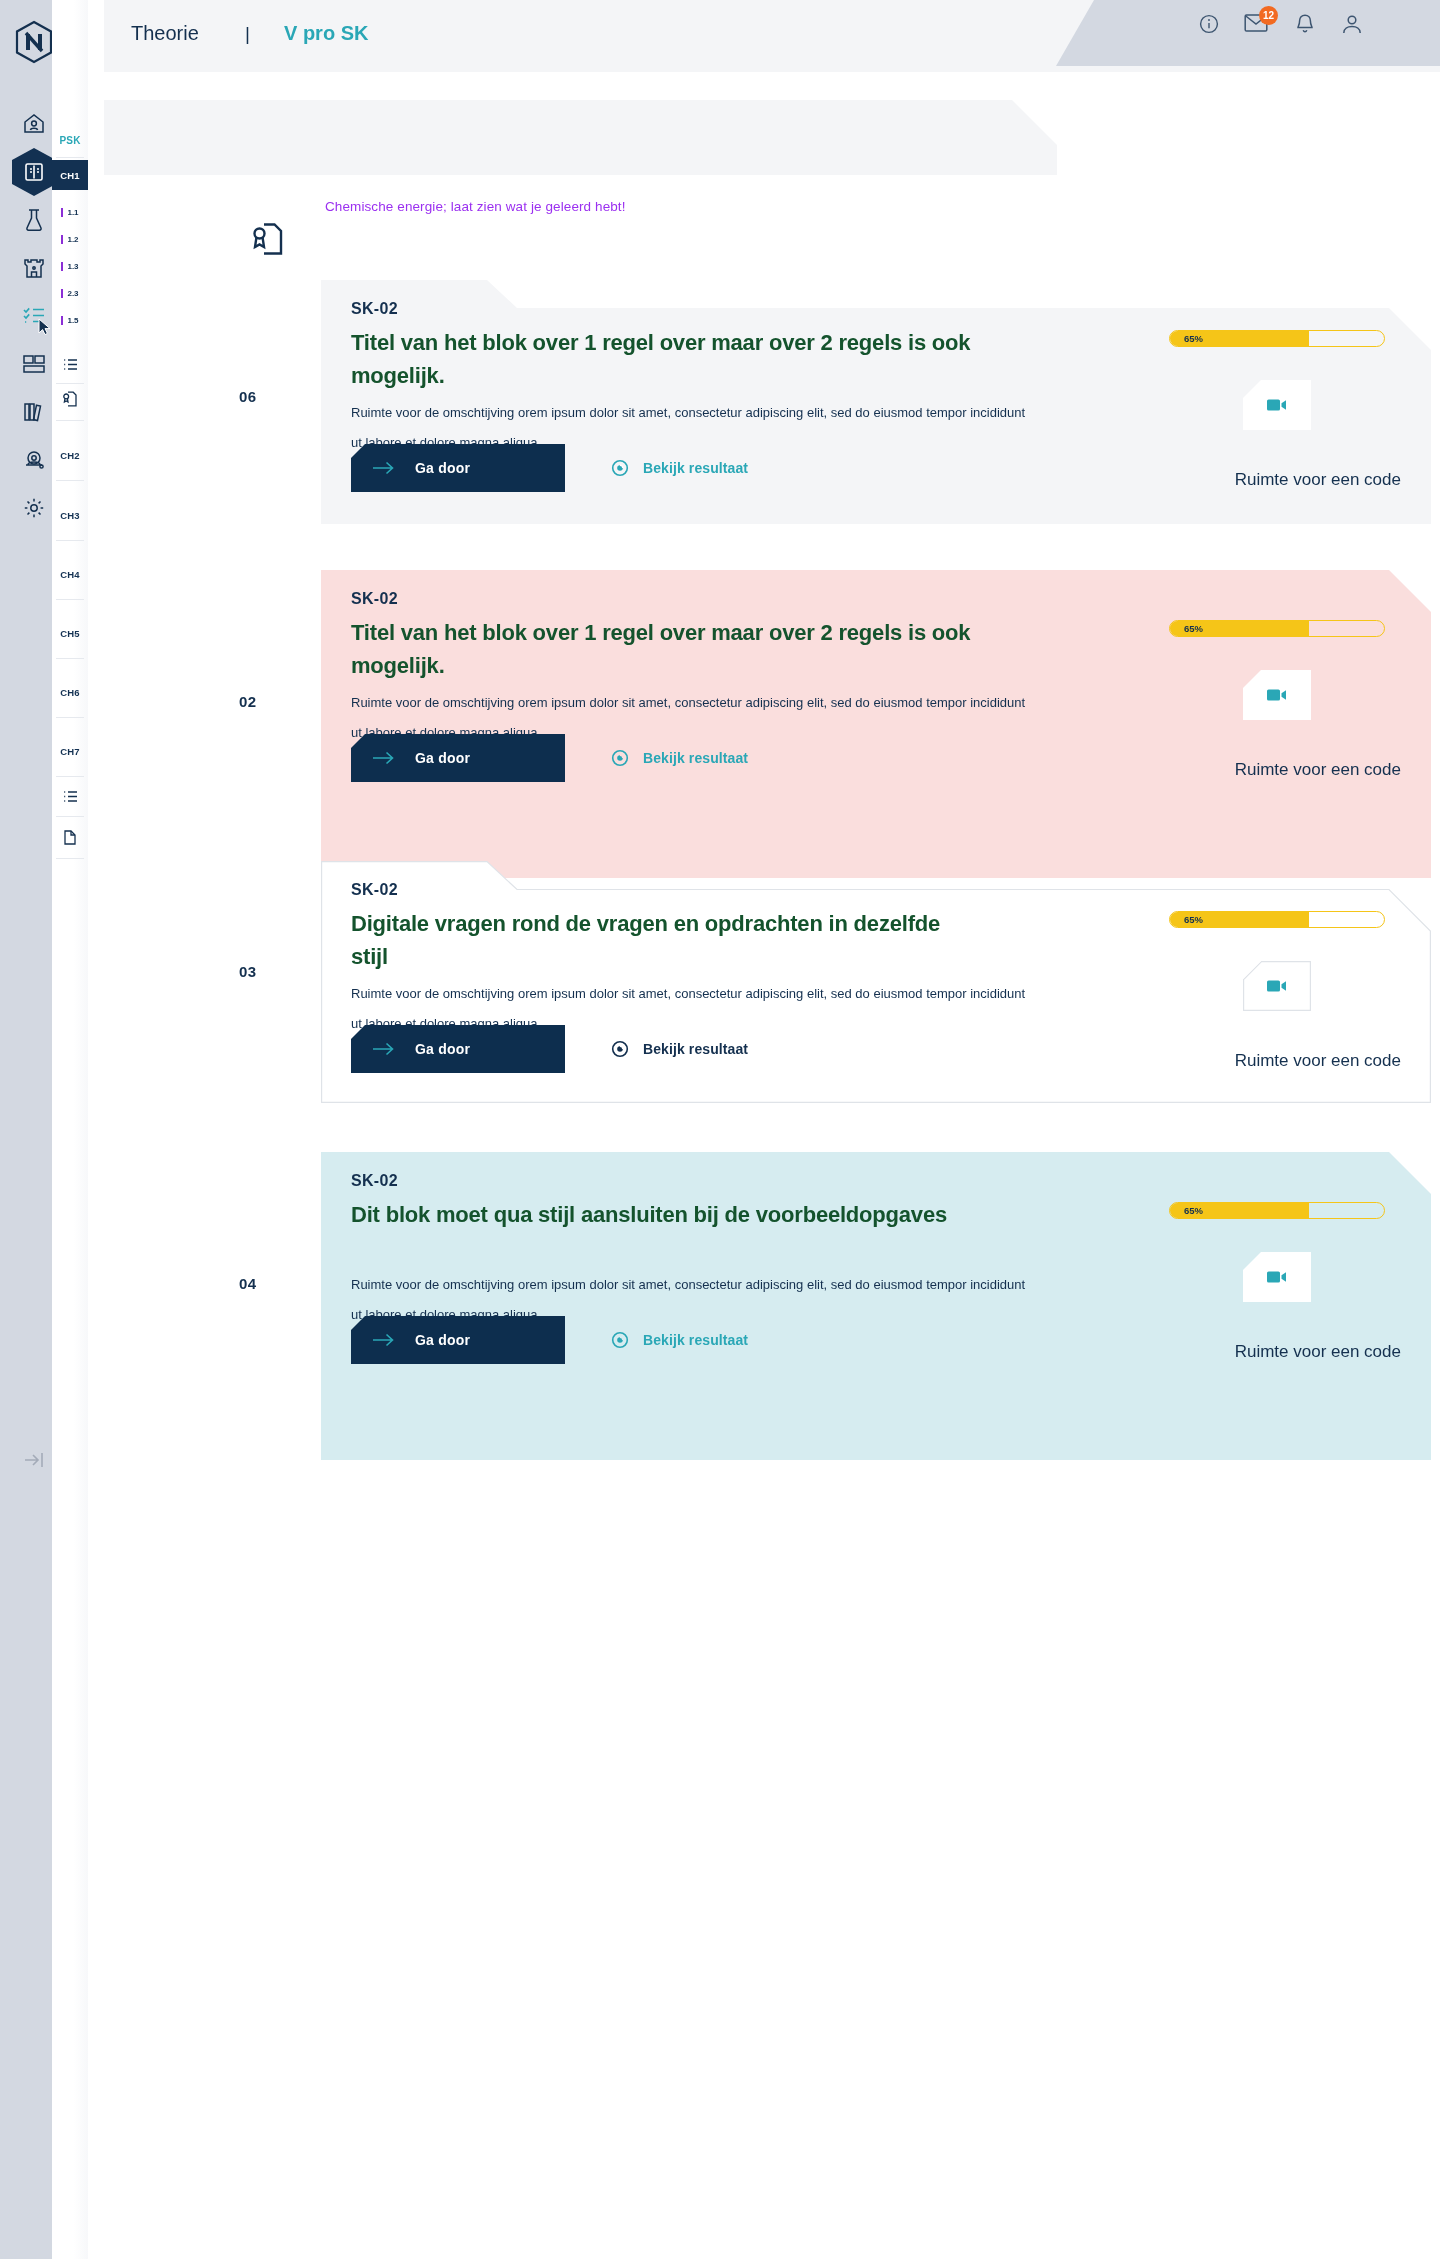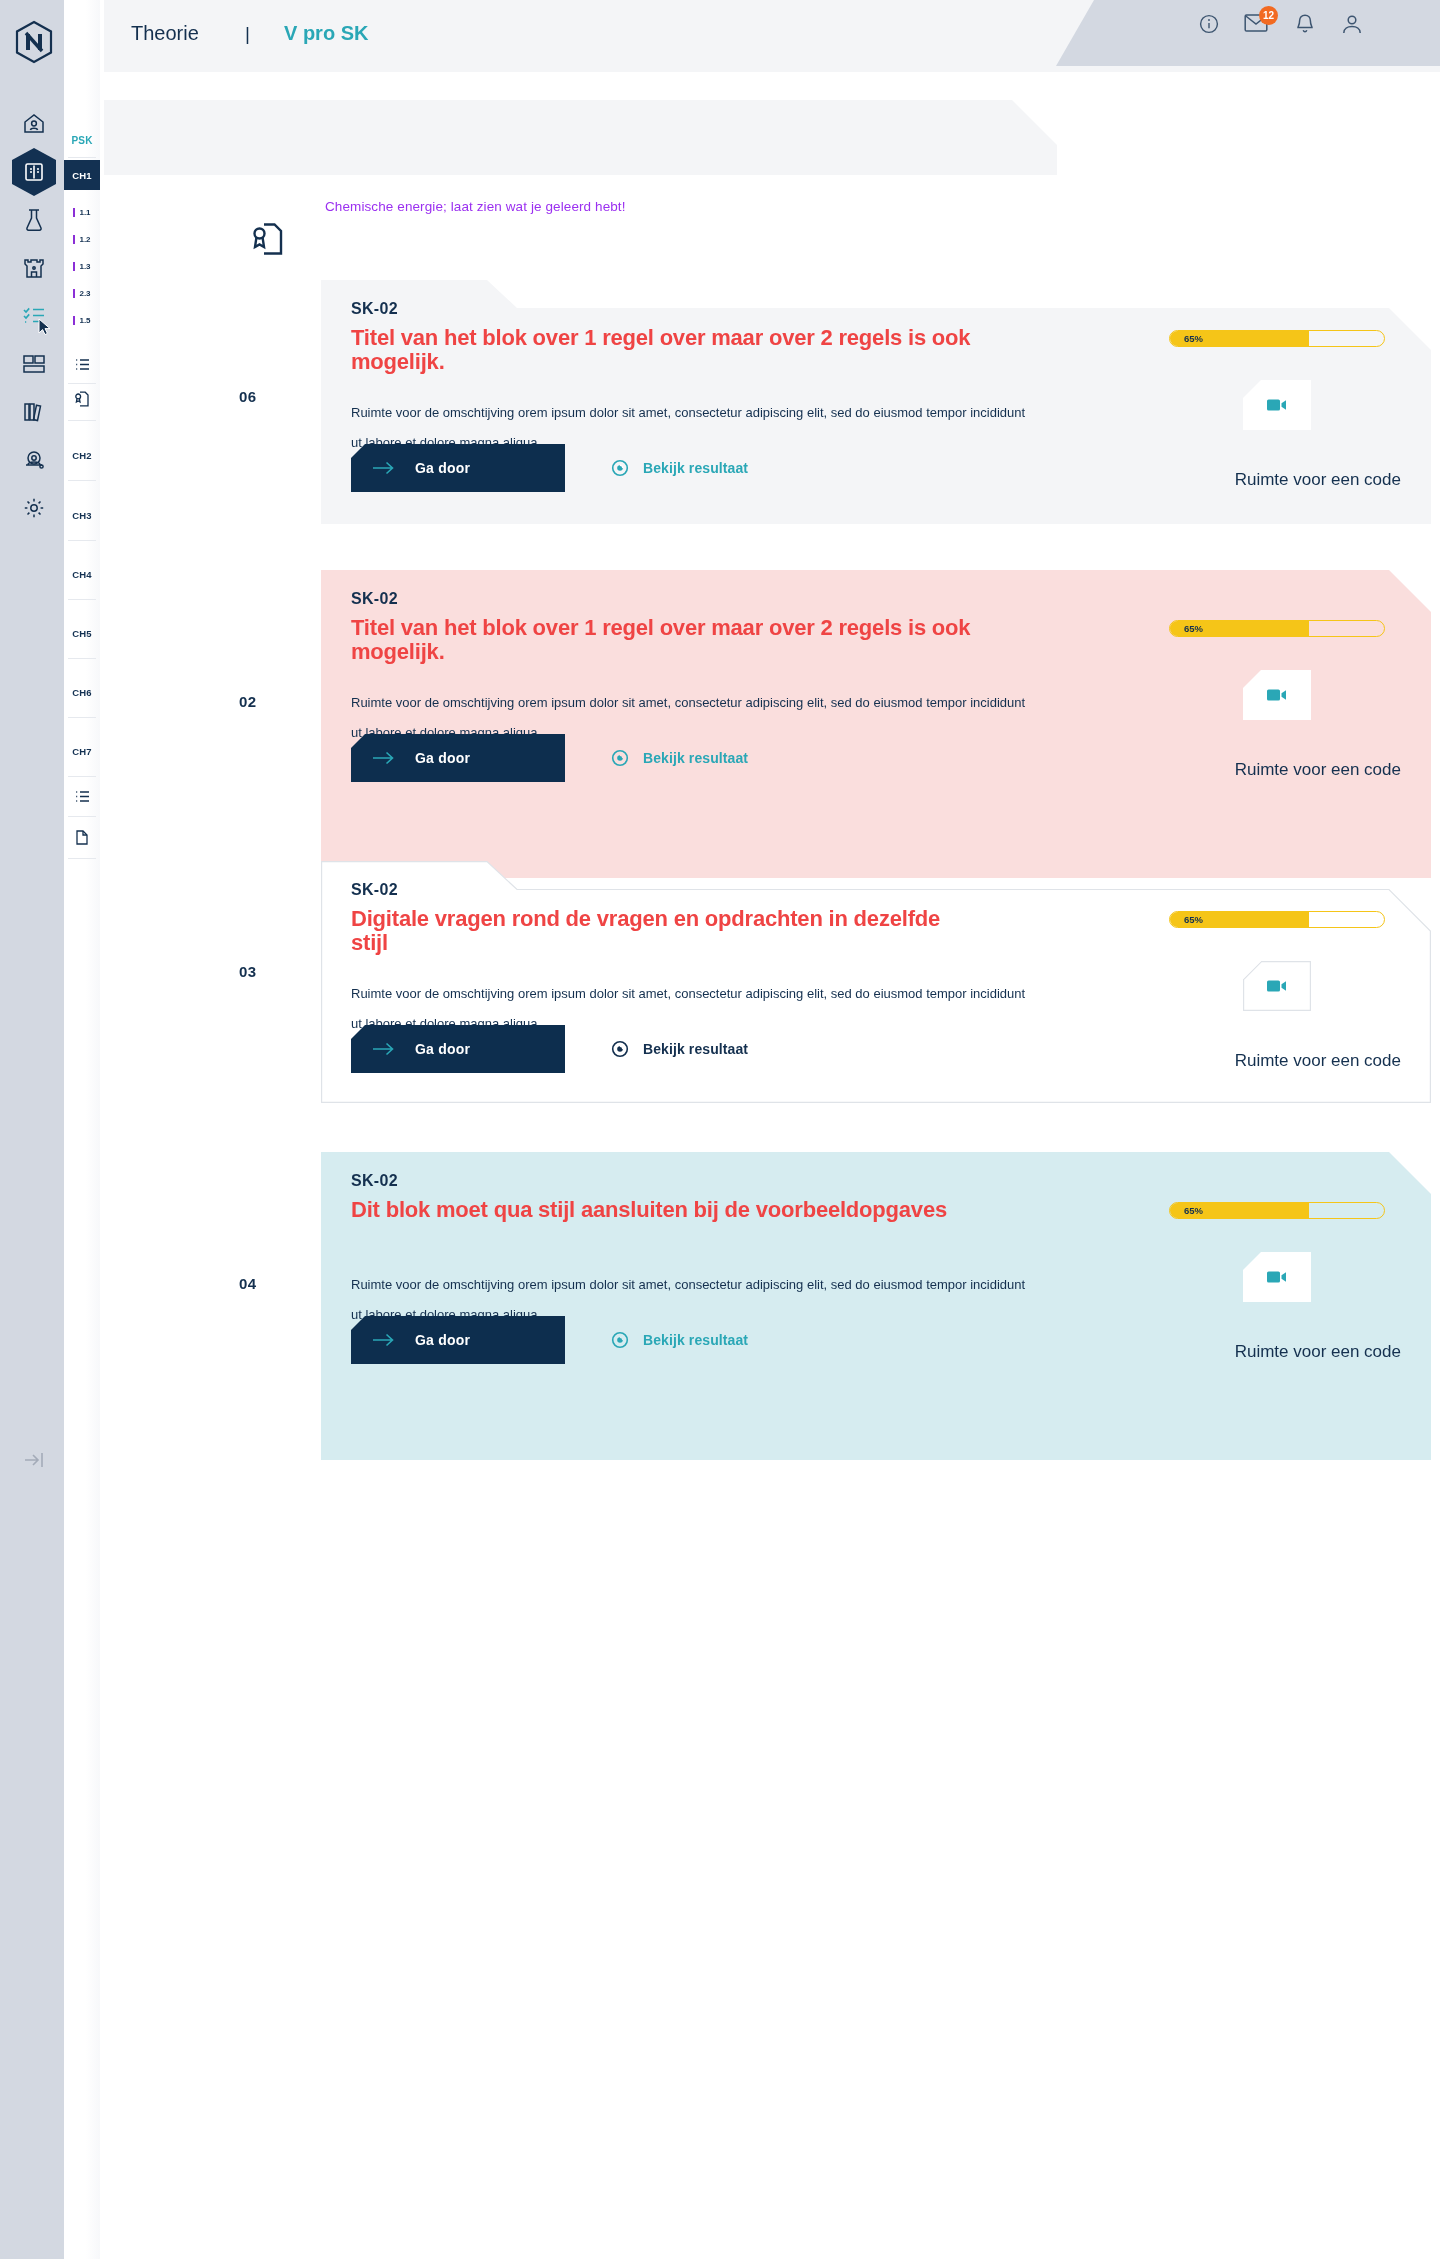"PSK" #chapter-sidebar { left: 64px -> 52px }
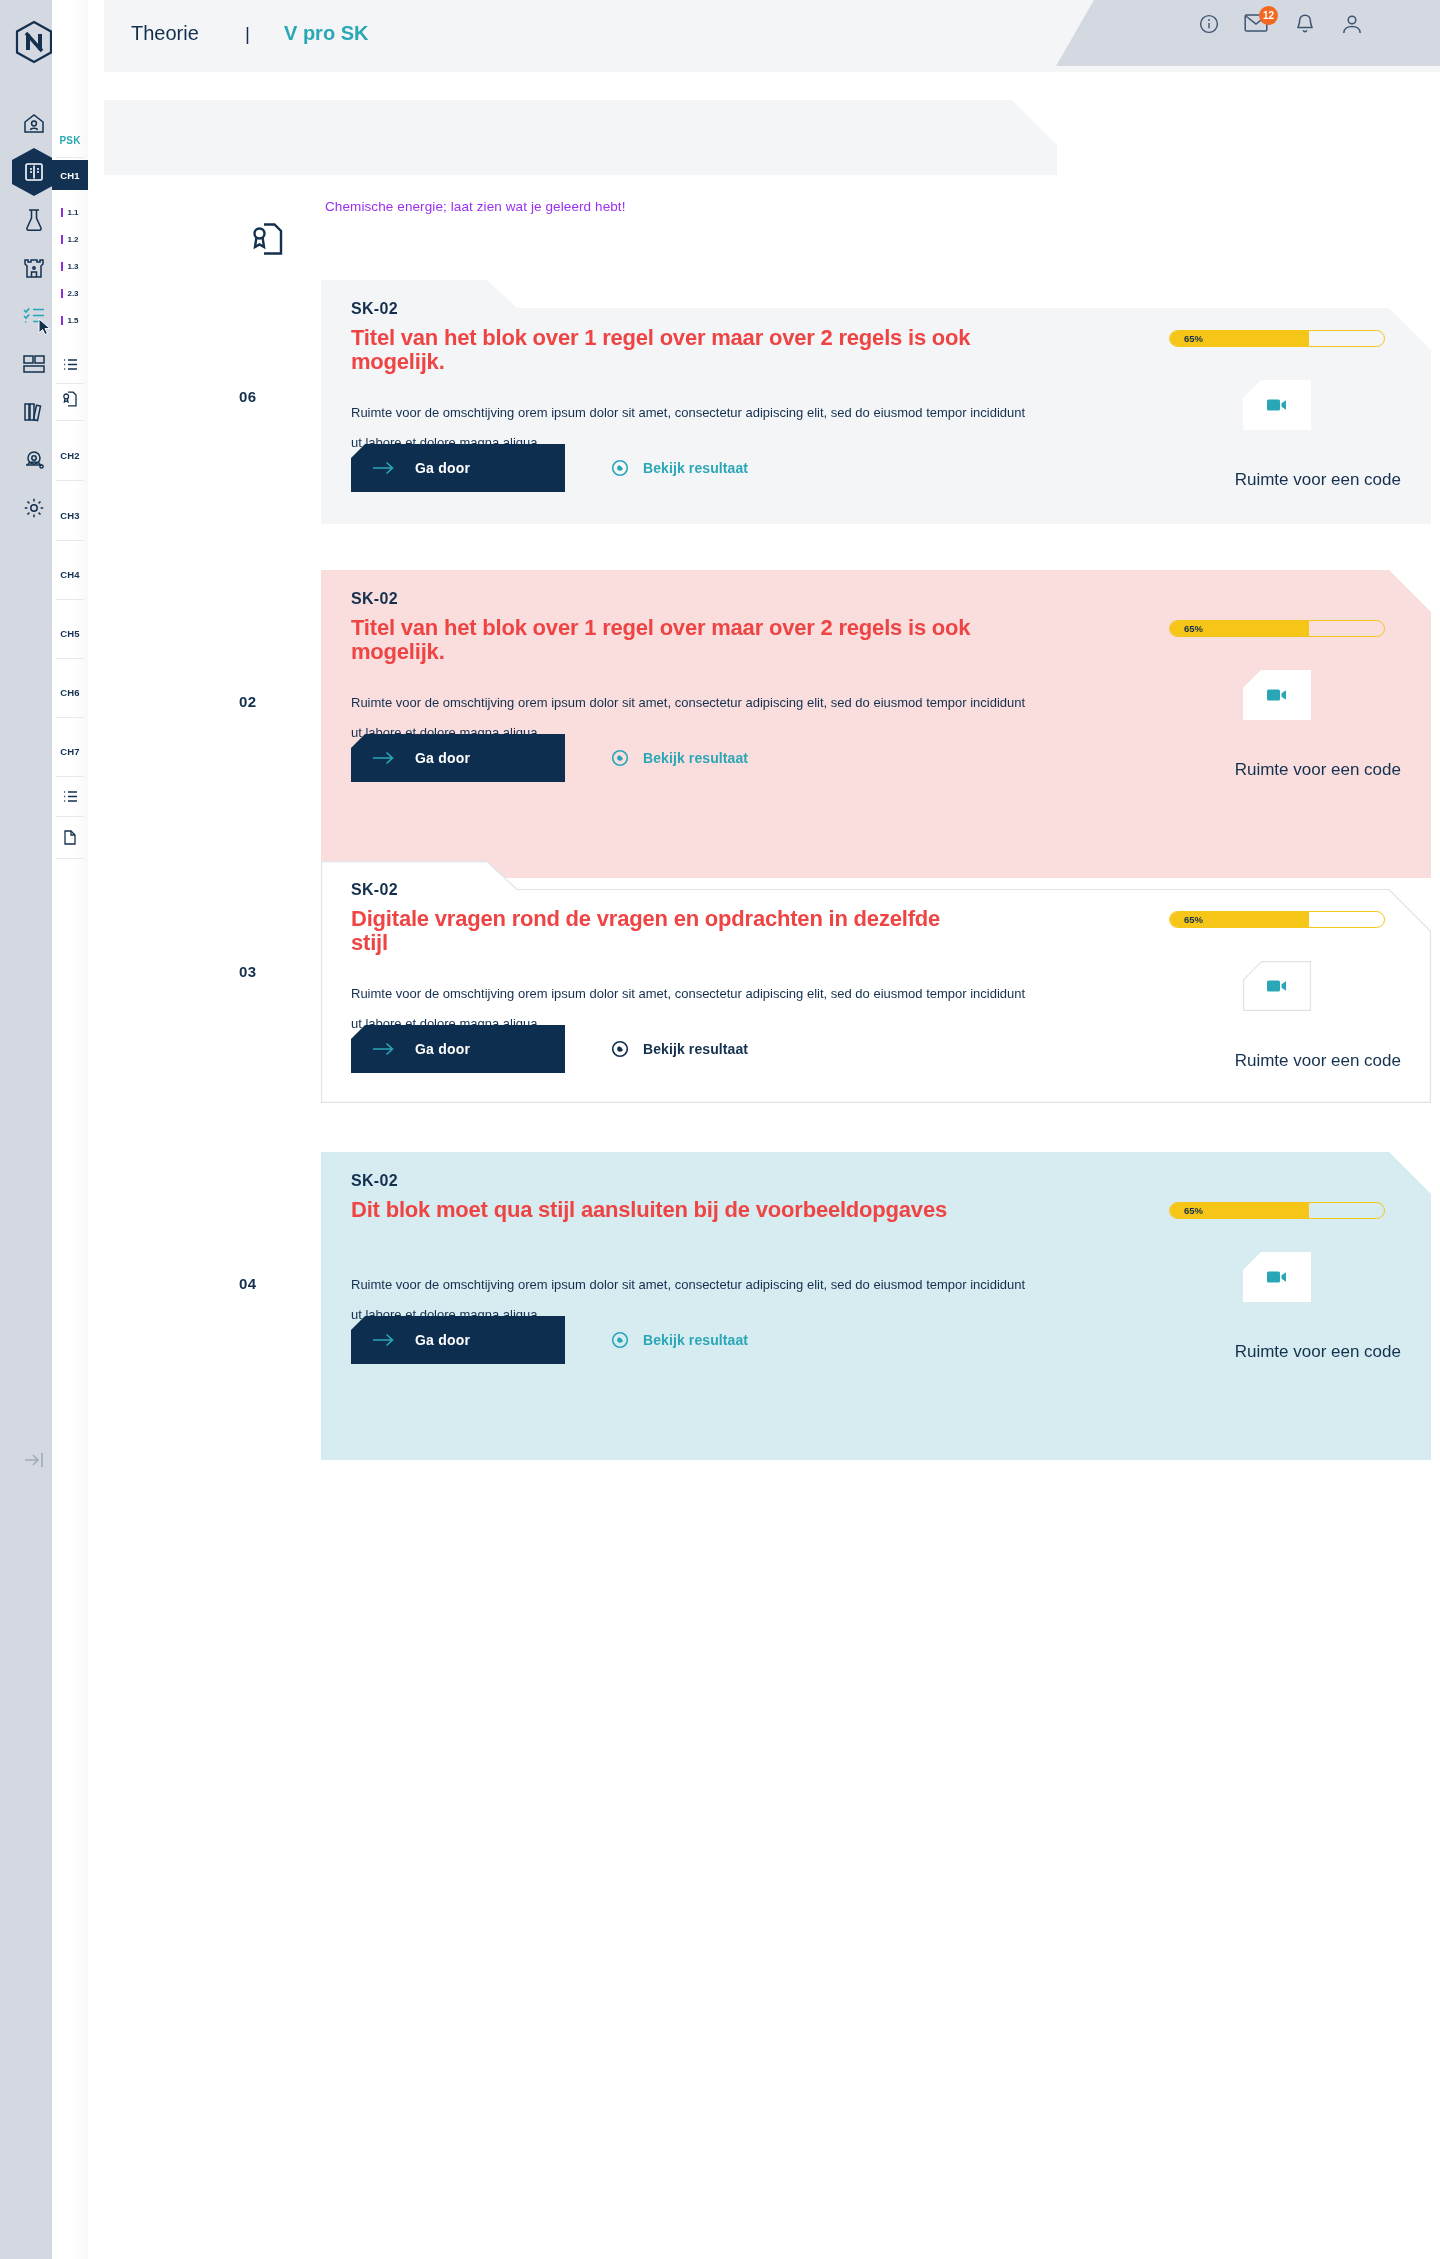"Titel van het blok over" .card-title { color: #ef4444 -> #14532d; line-height: 24px -> 33px }
